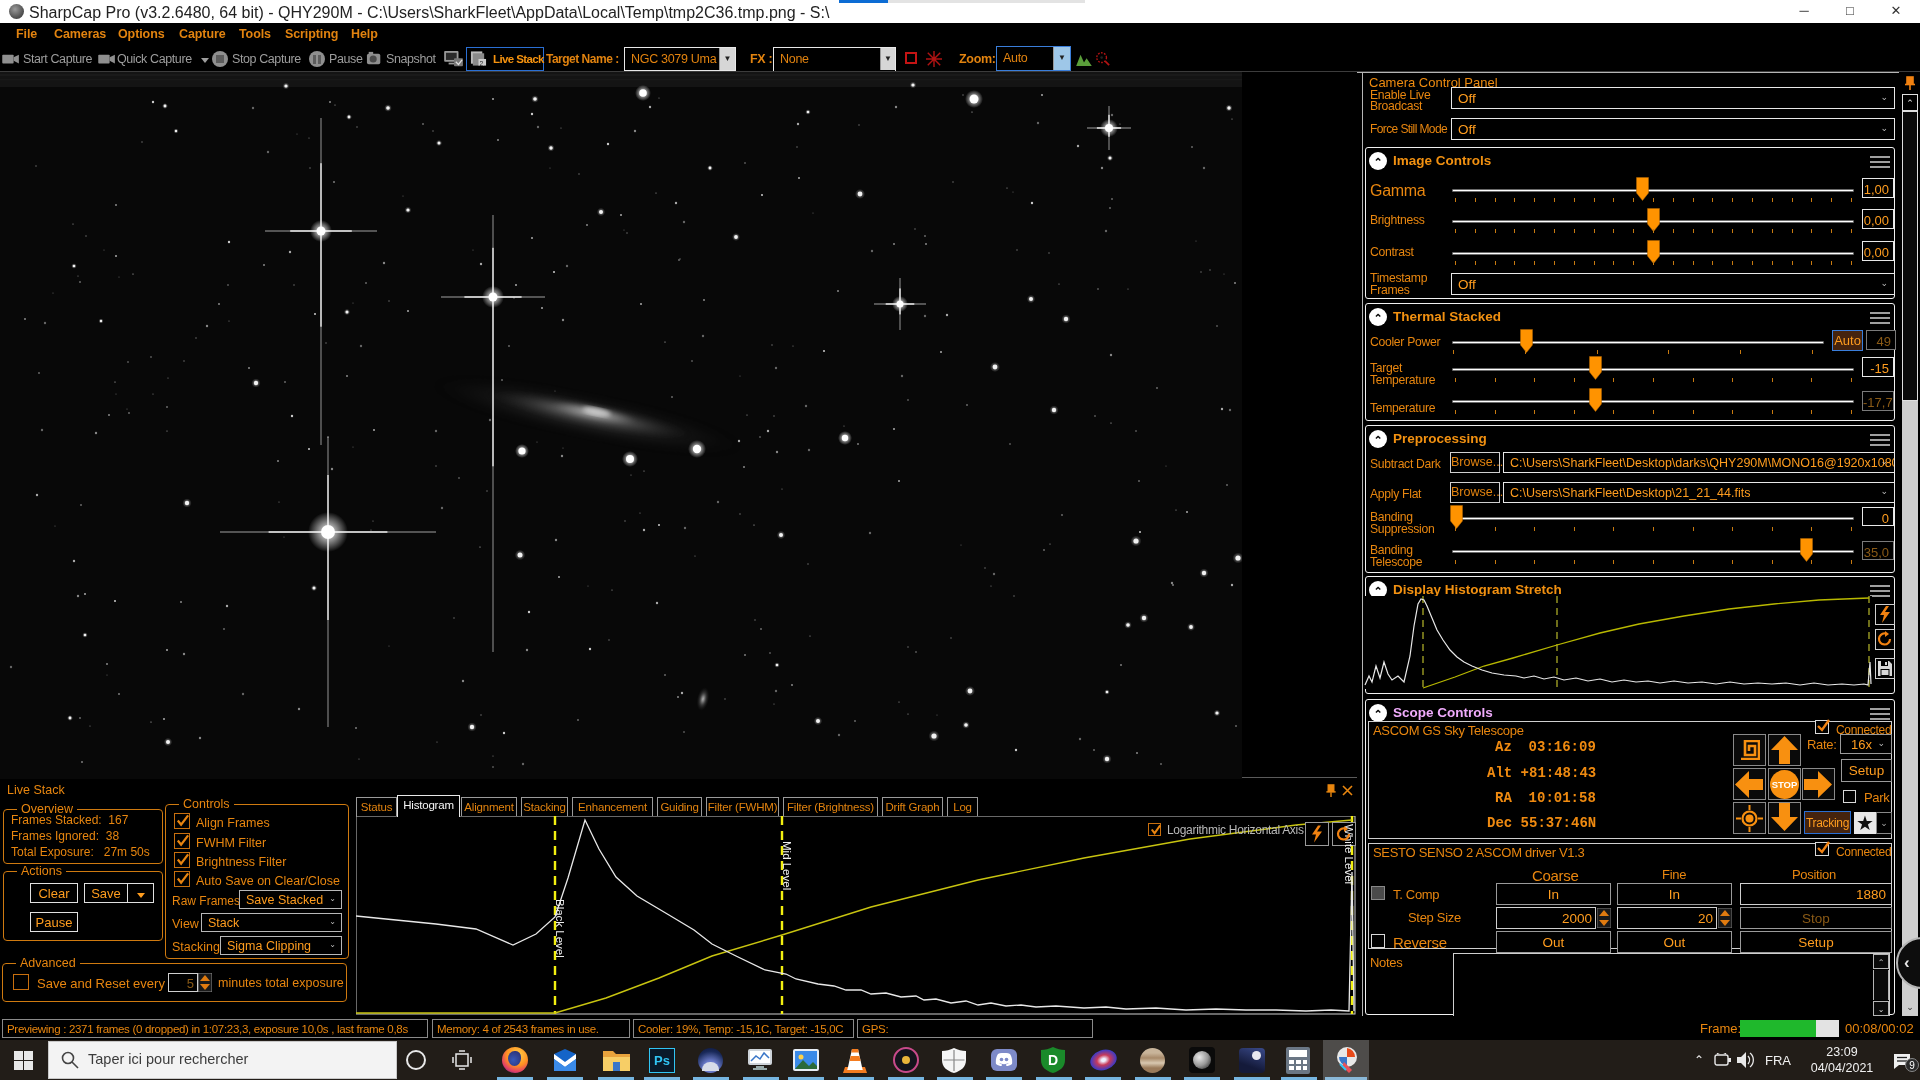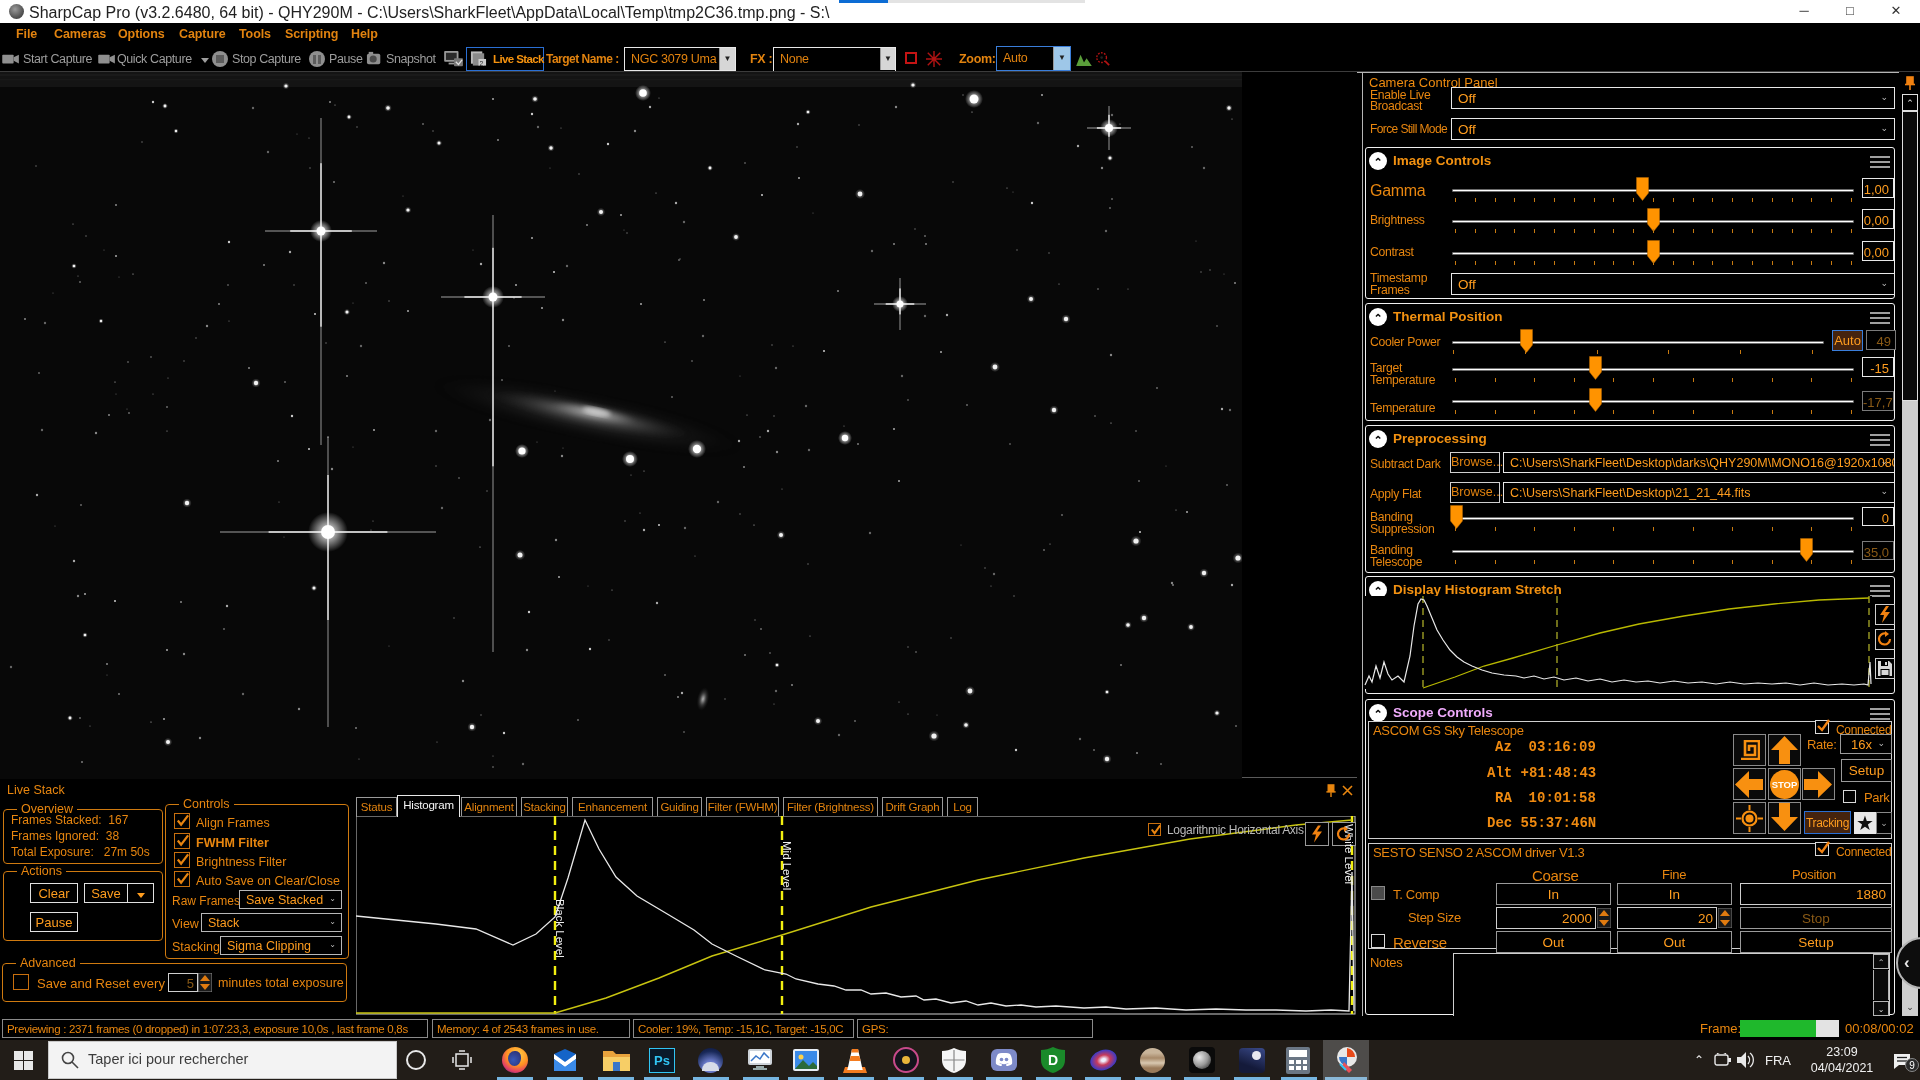"Thermal Position" div.abs { text: Position -> Stacked }
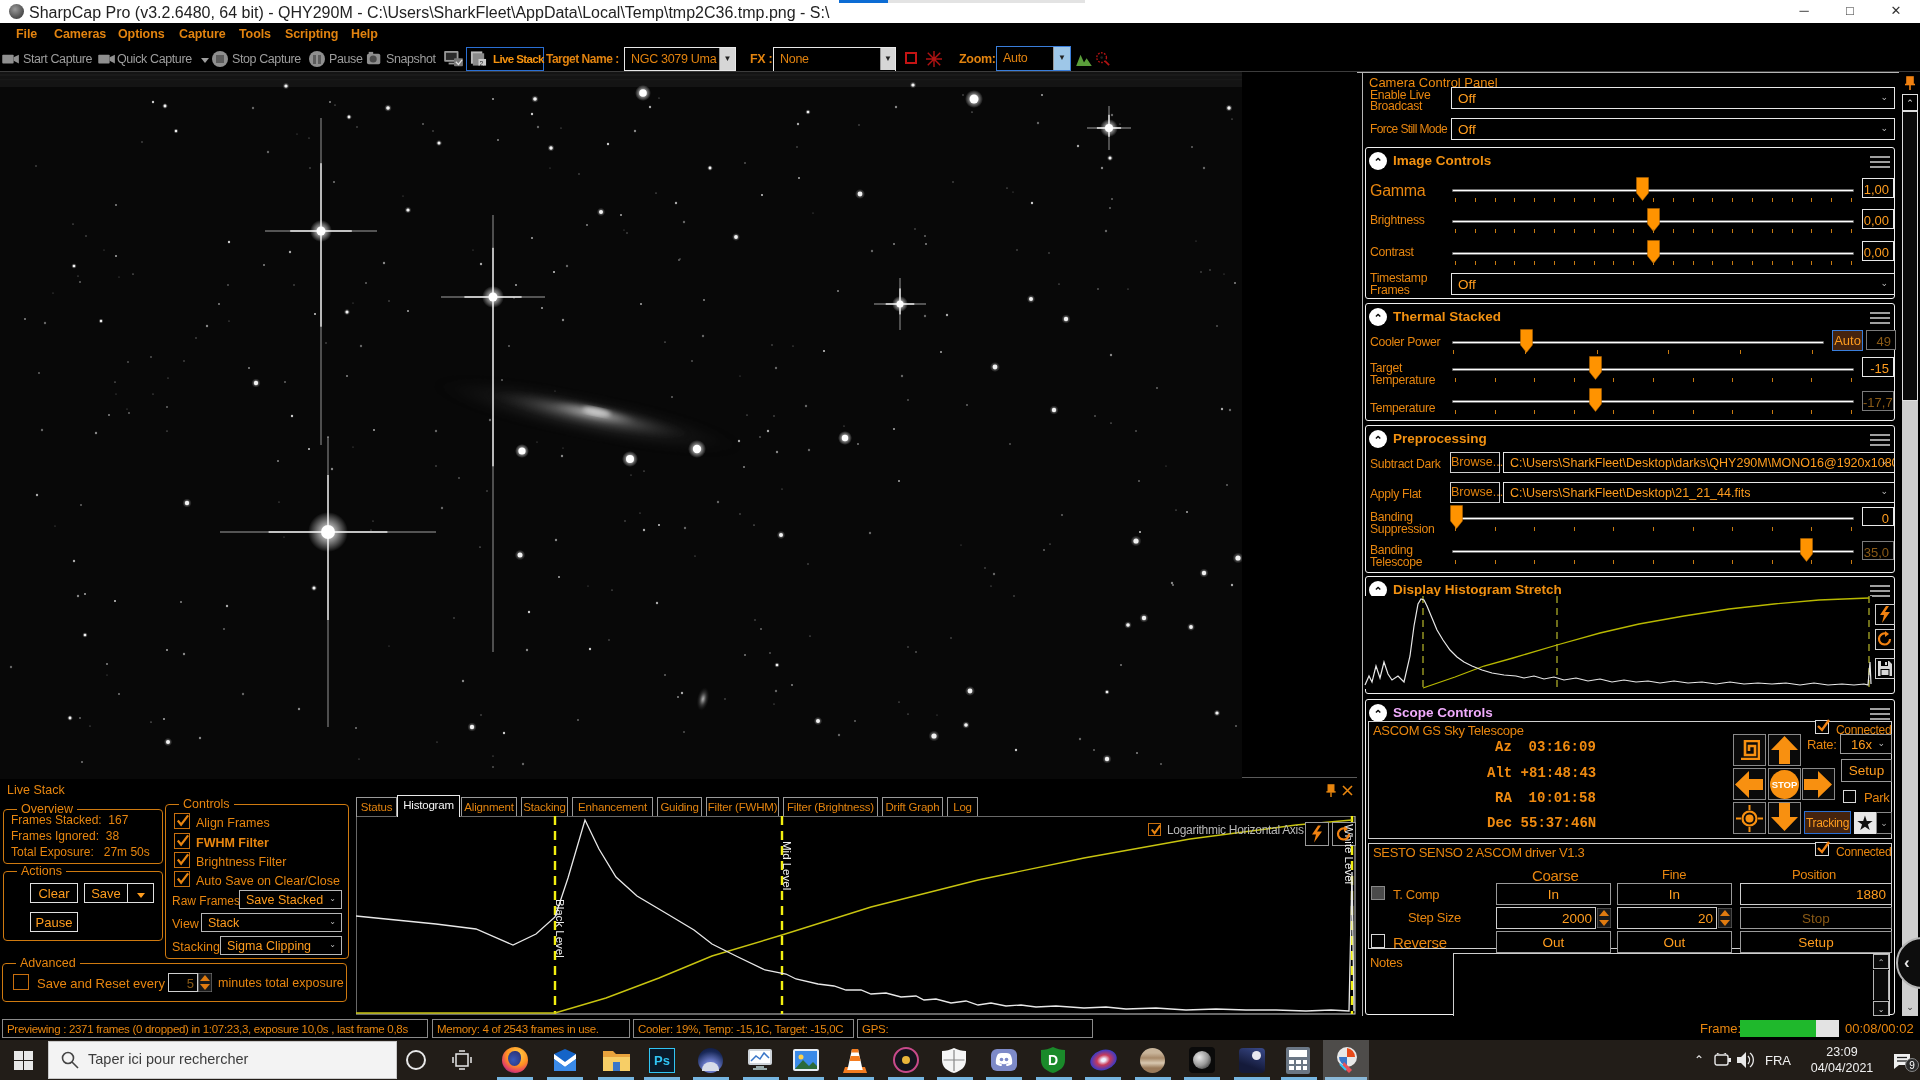"FWHM Filter" div.abs { font-weight: bold -> none }
